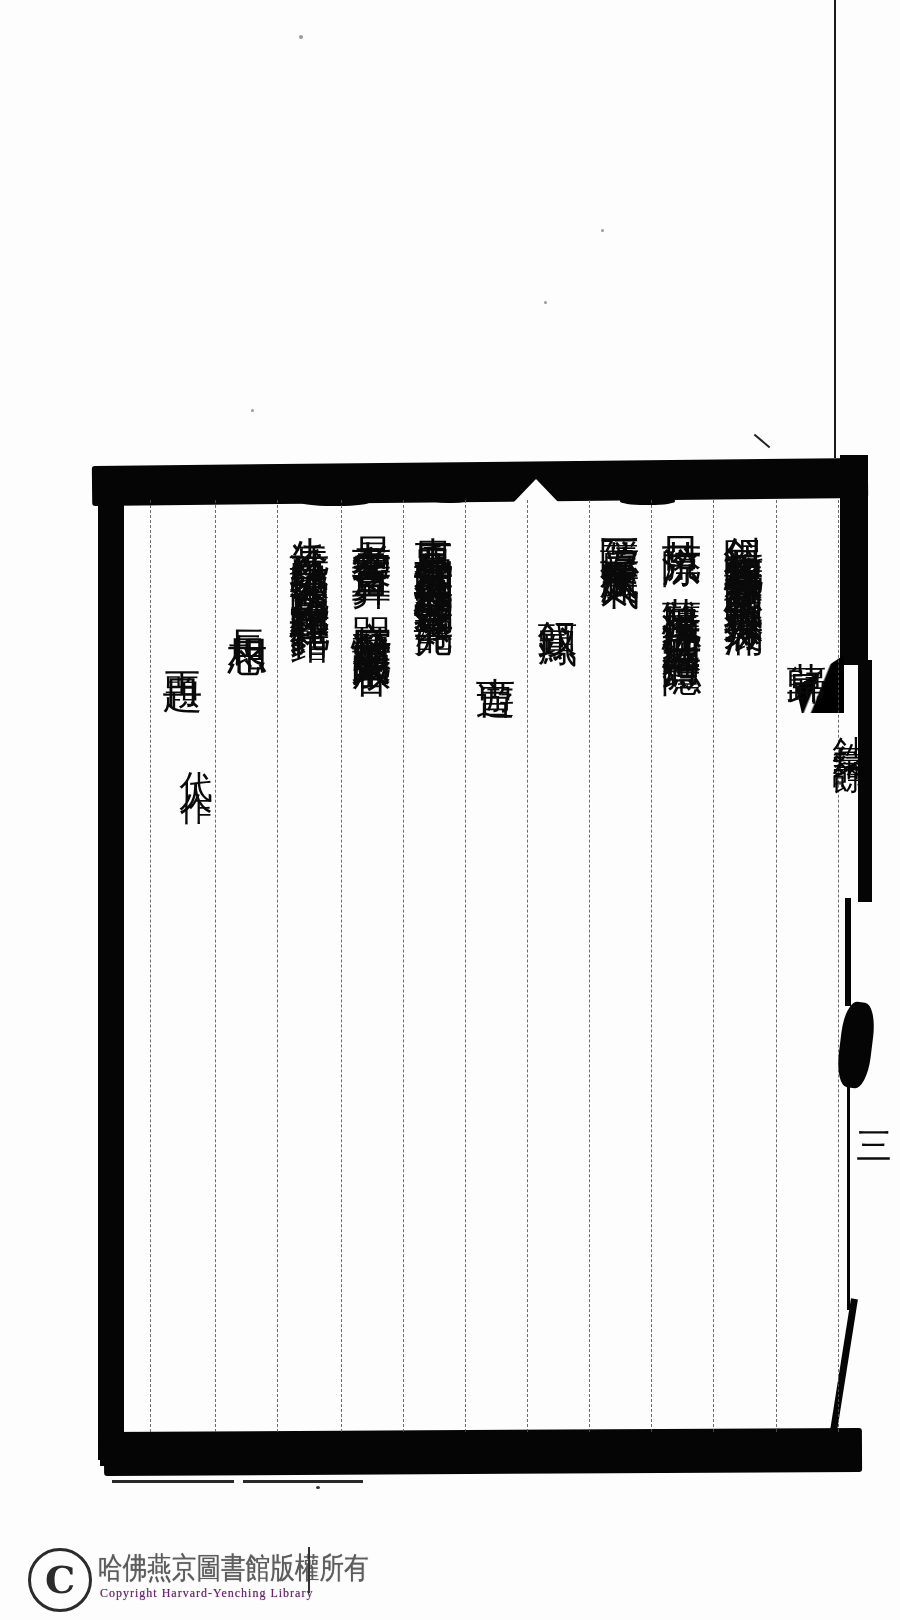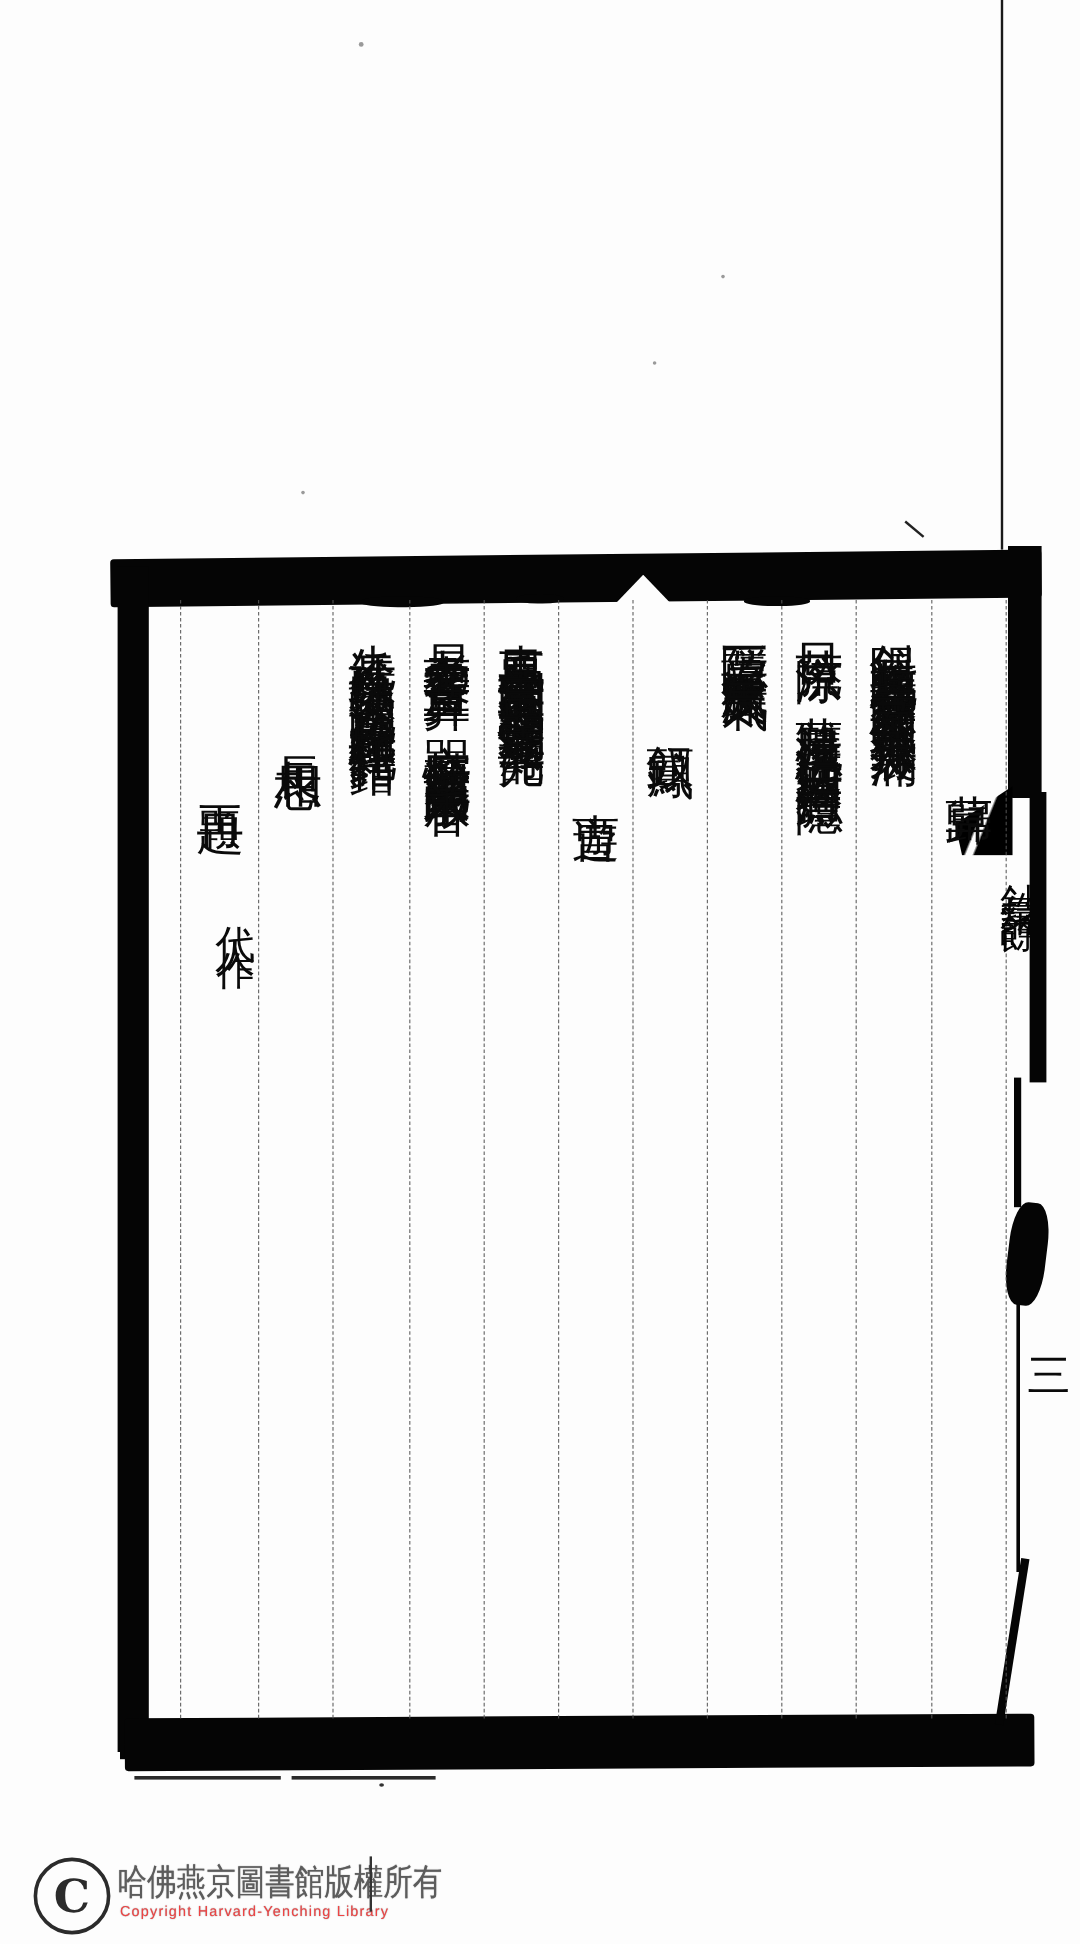"Copyright Harvard-Yenching Library" #stamp-en { color: #ef4444 -> #701a75; font-family: Liberation Sans, sans-serif -> Liberation Serif, serif }
